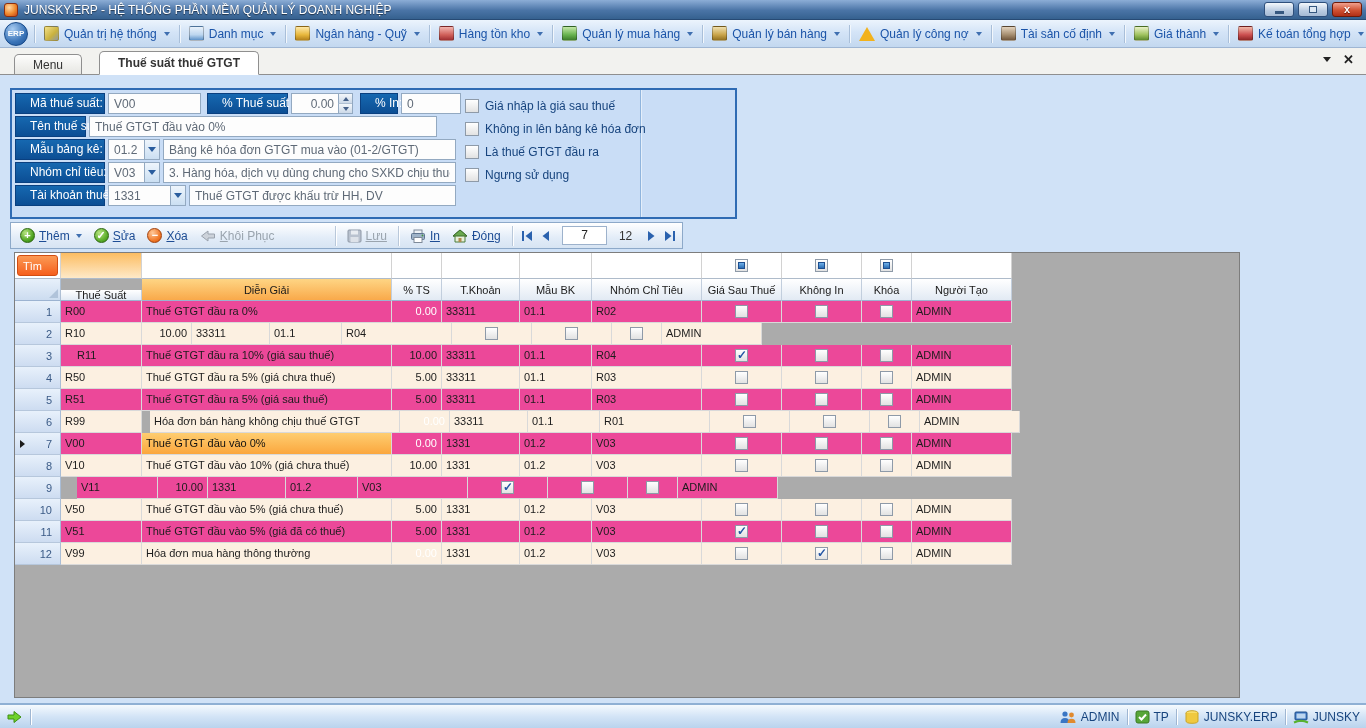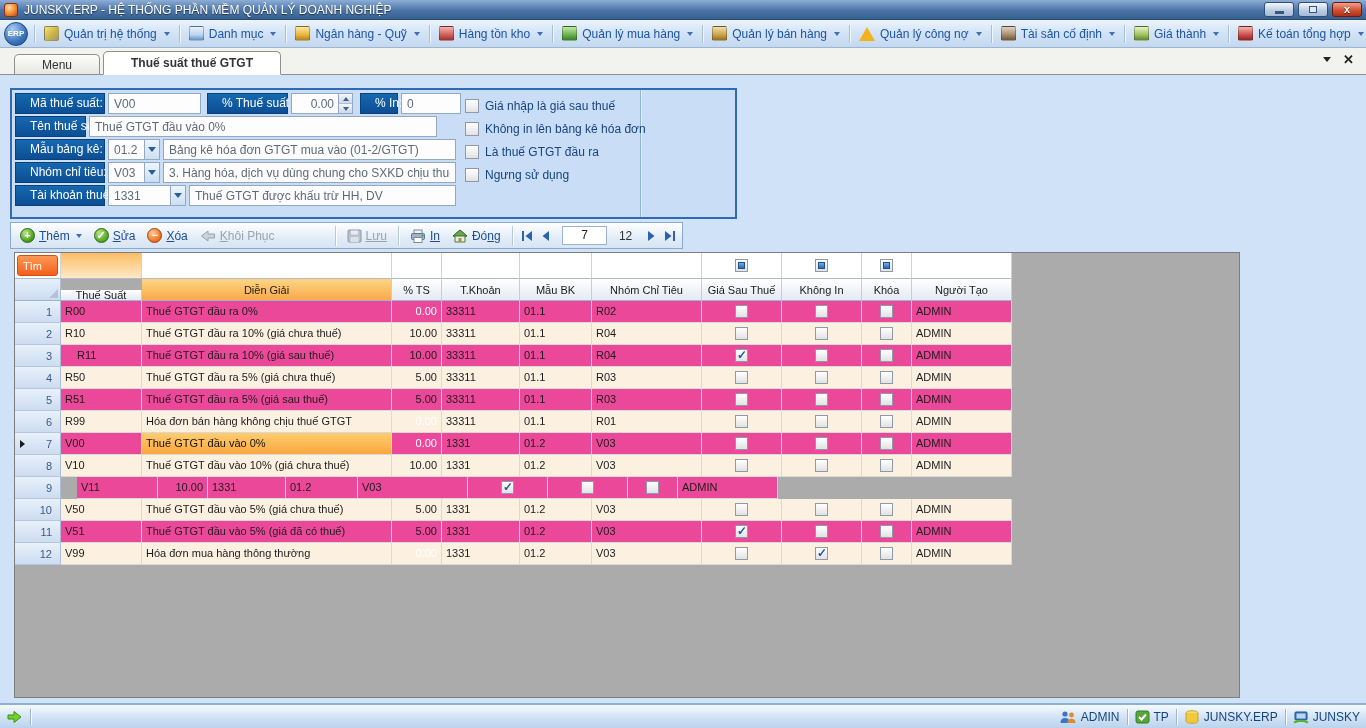"Menu" .tab { margin-right: 3px -> 17px; padding: 0 27px -> 0 18px }
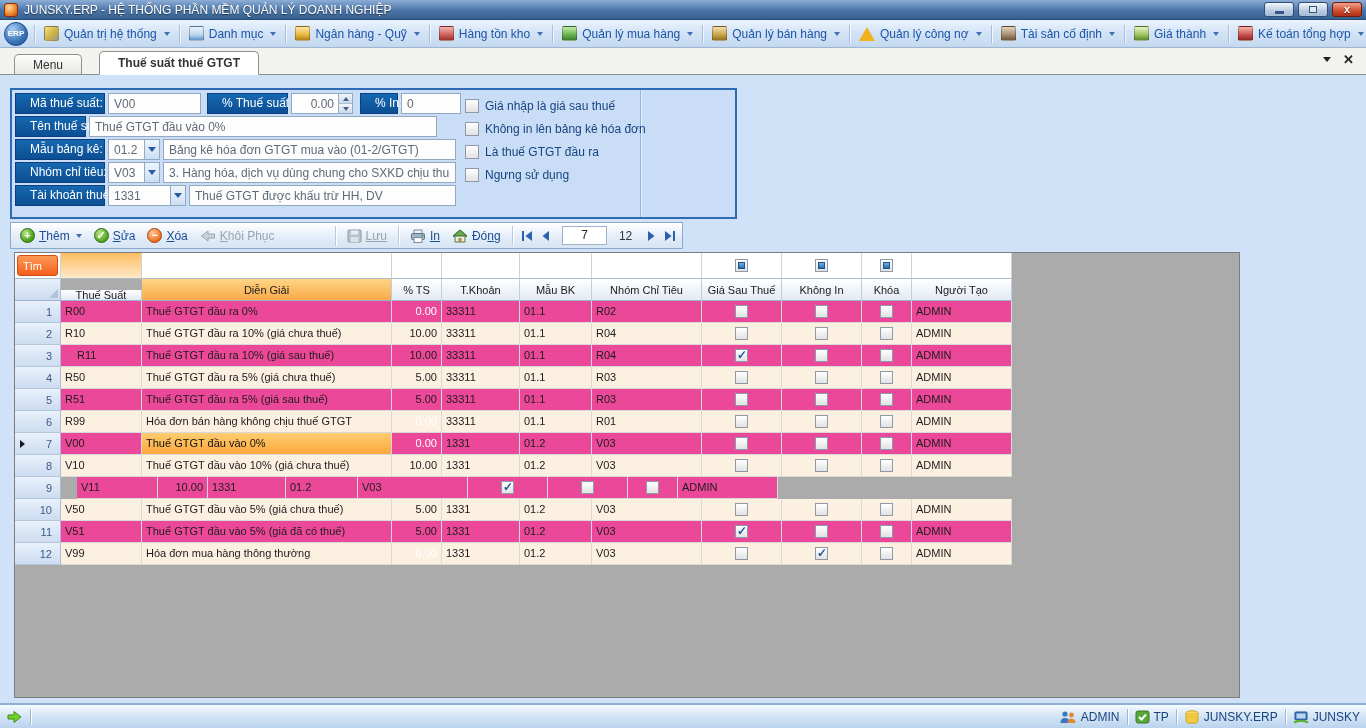"Thuế GTGT đầu ra 10% (giá chưa" div.dcell { html: <div>Thuế GTGT đầu ra 10% (giá chưa thuế)</div> -> none }
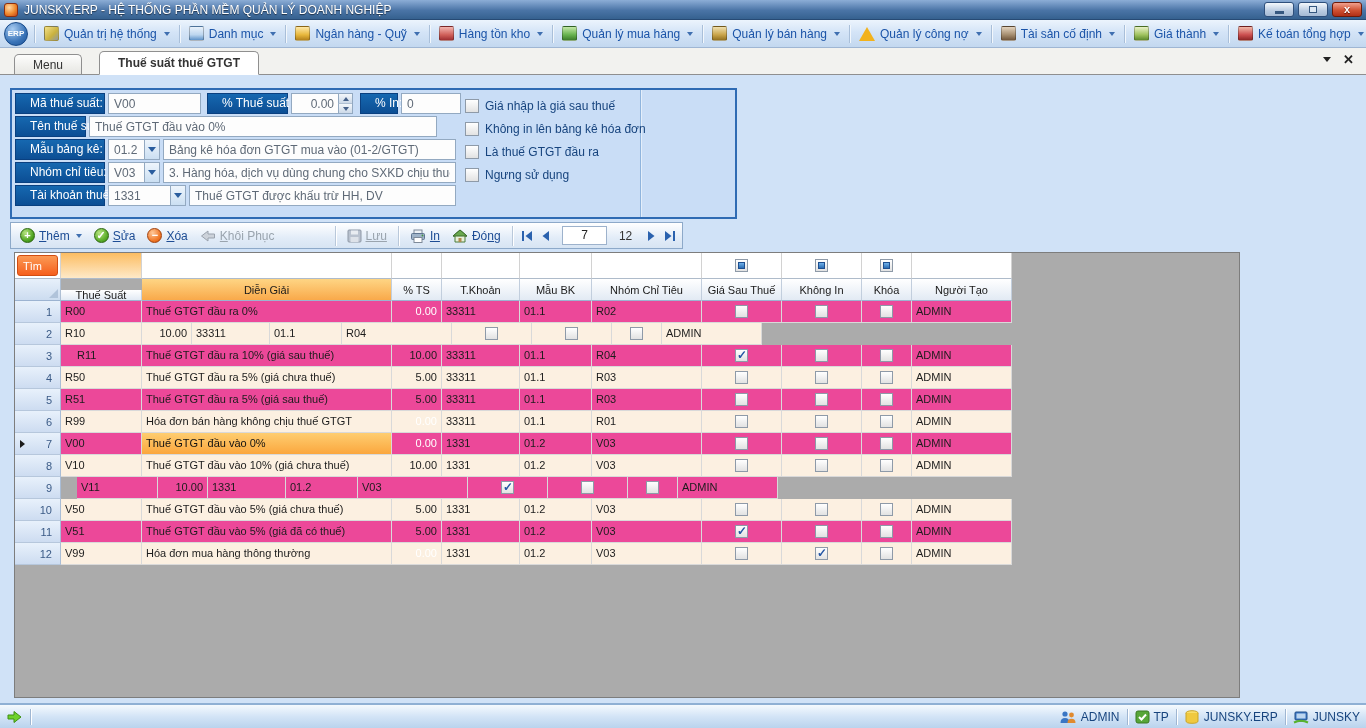"Hóa đơn bán hàng không" div.dcell { margin-left: none -> 8px }
